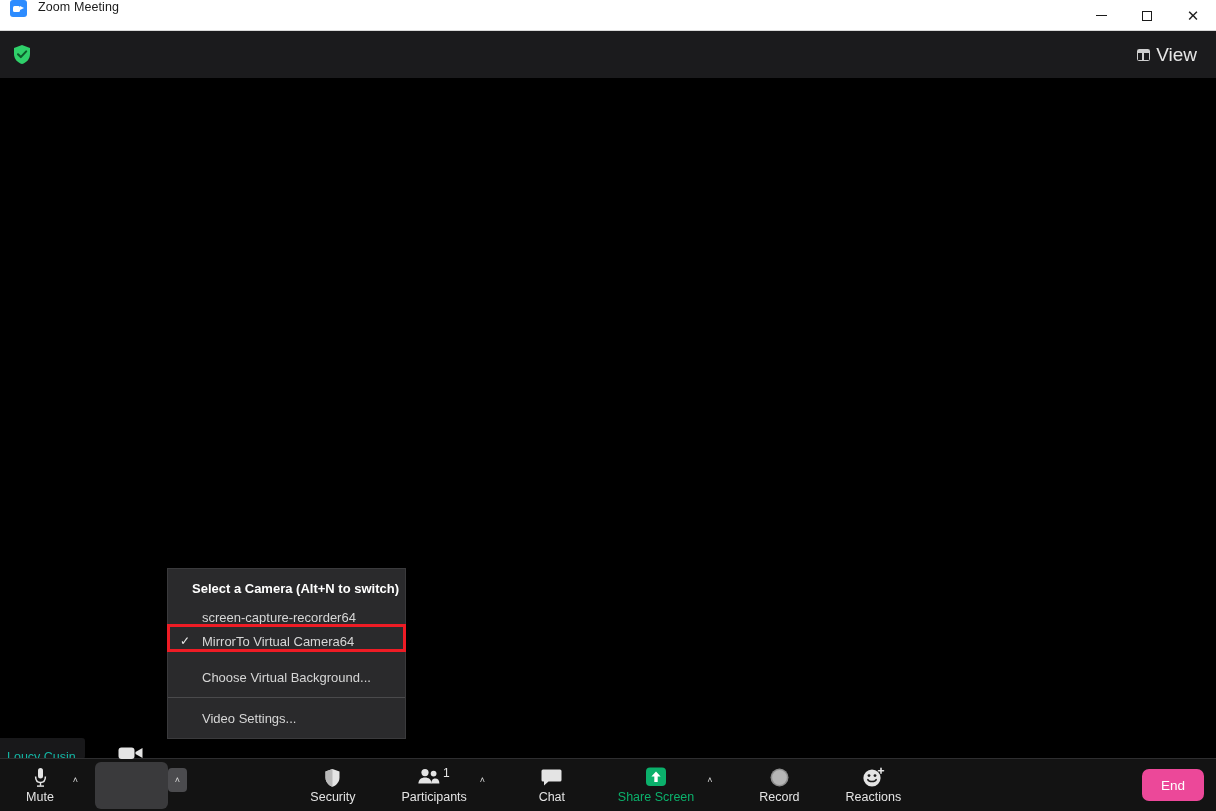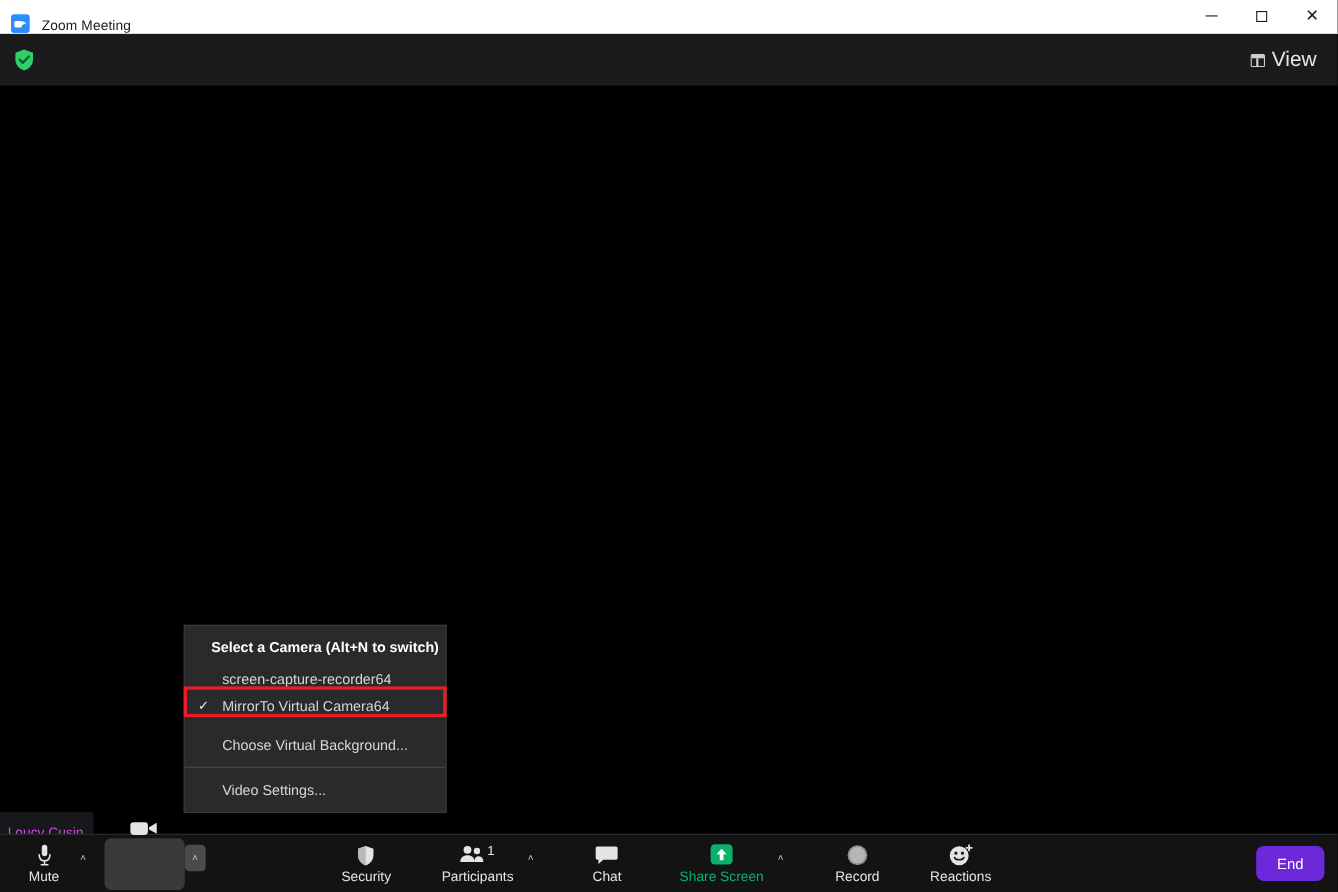"Zoom Meeting" .titlebar { align-items: flex-end -> flex-start }
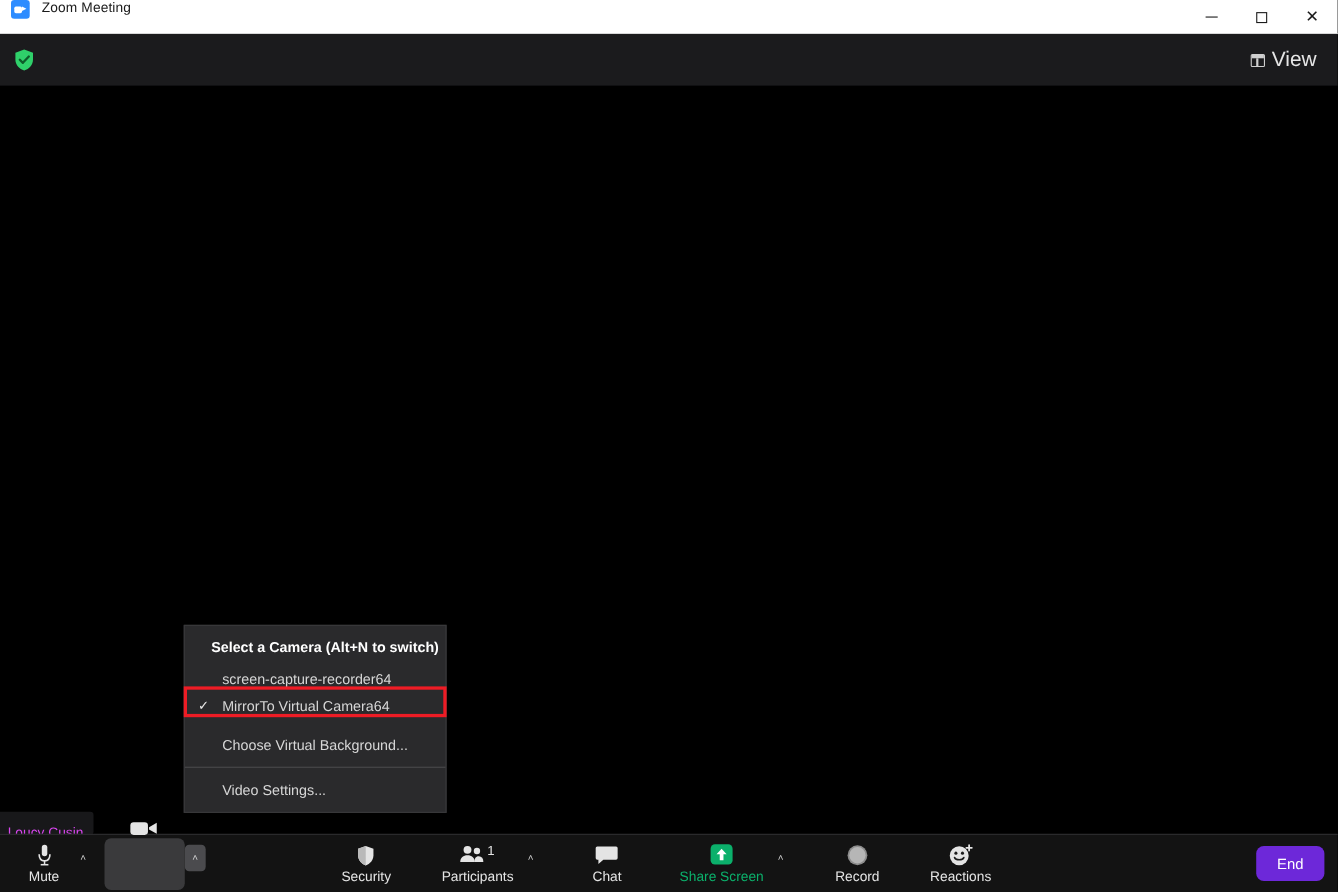"Loucy Cusin" .name-tag { color: #d946ef -> #14b8a6 }
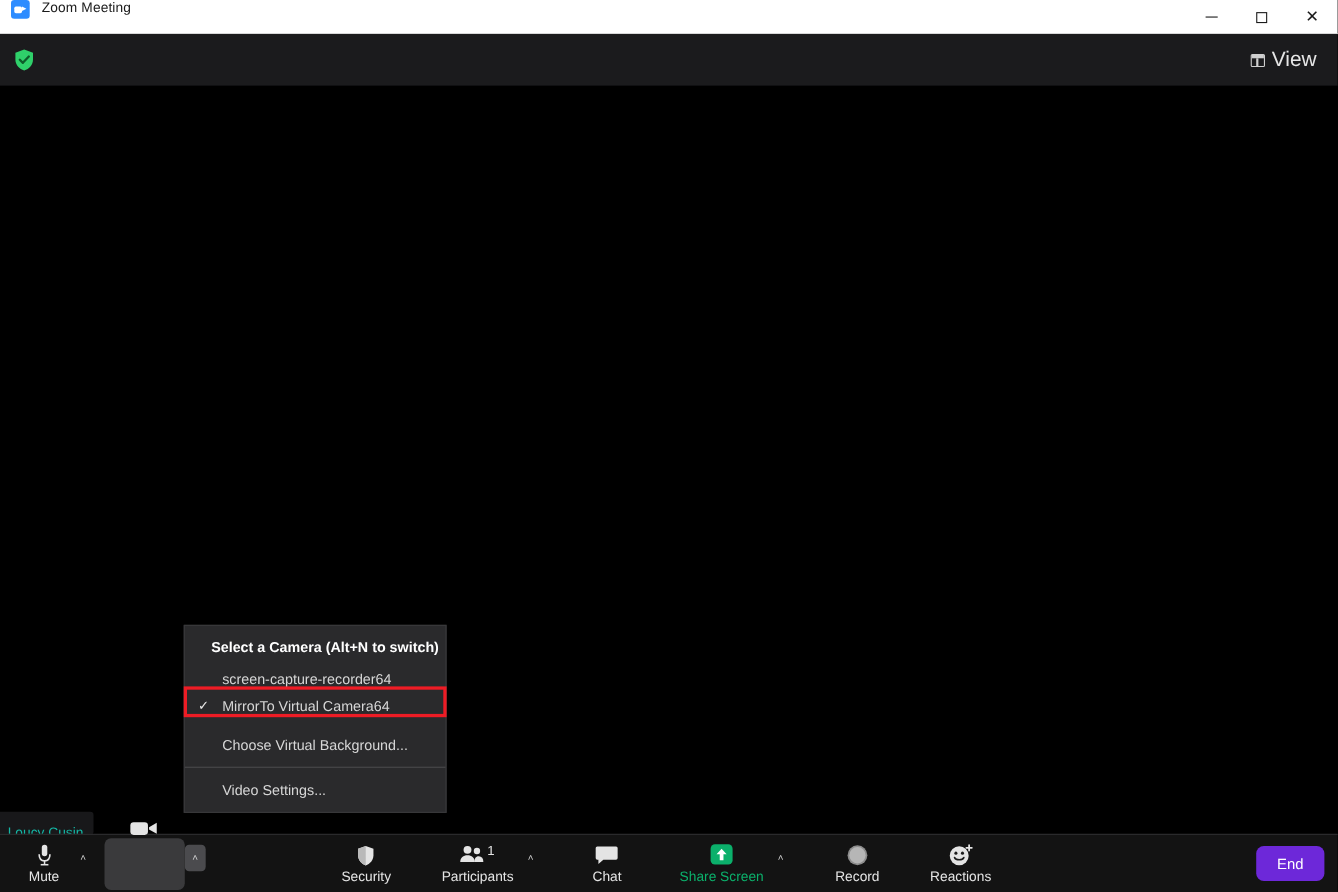"End" .end-btn { background: #6d28d9 -> #ec4899 }
